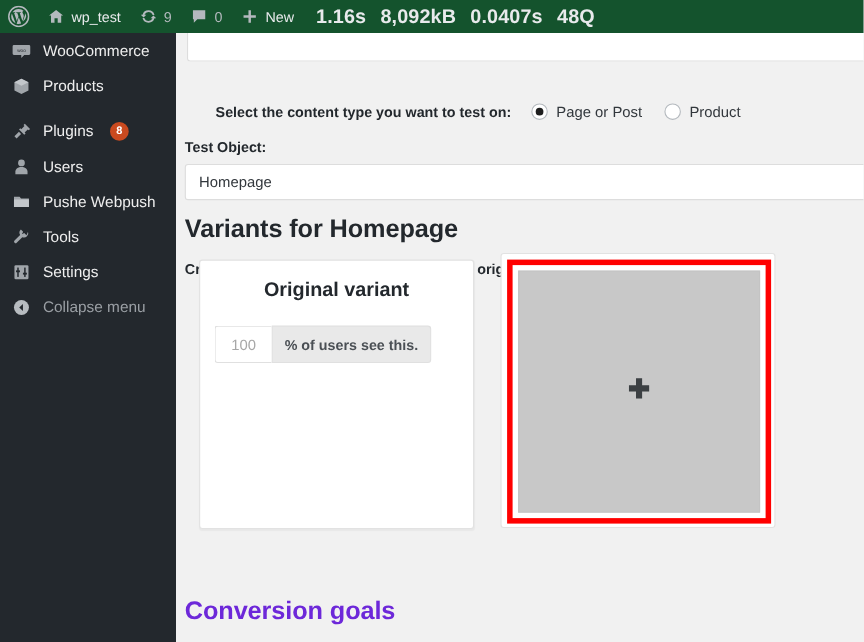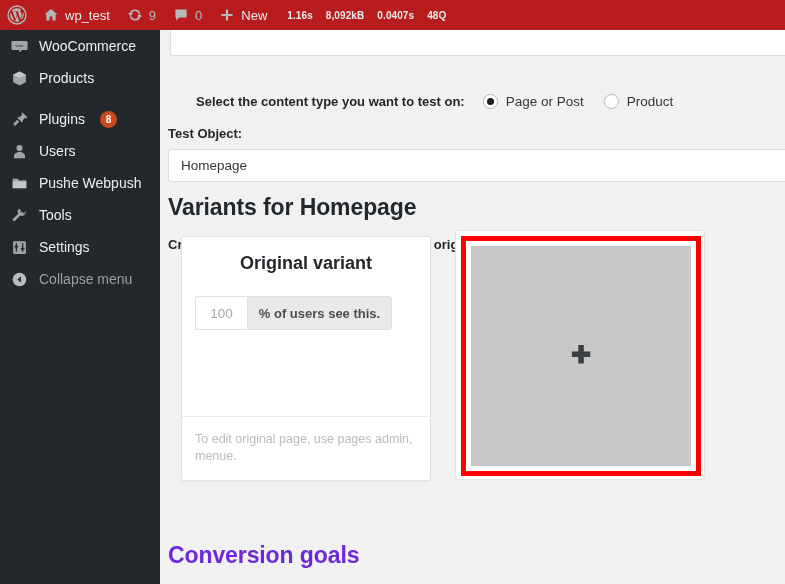"wp_test" #adminbar { background: #b91c1c -> #14532d }
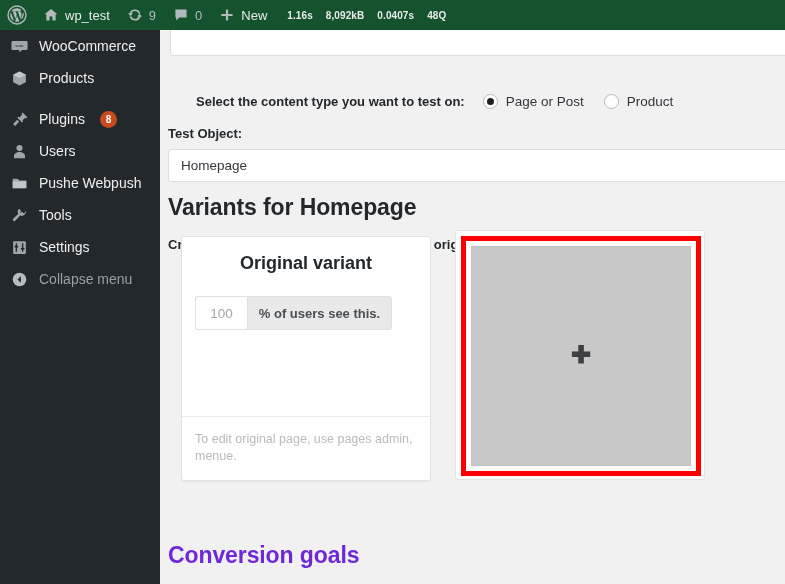"1.16s" .ab-perf { font-size: 10px -> 18px }
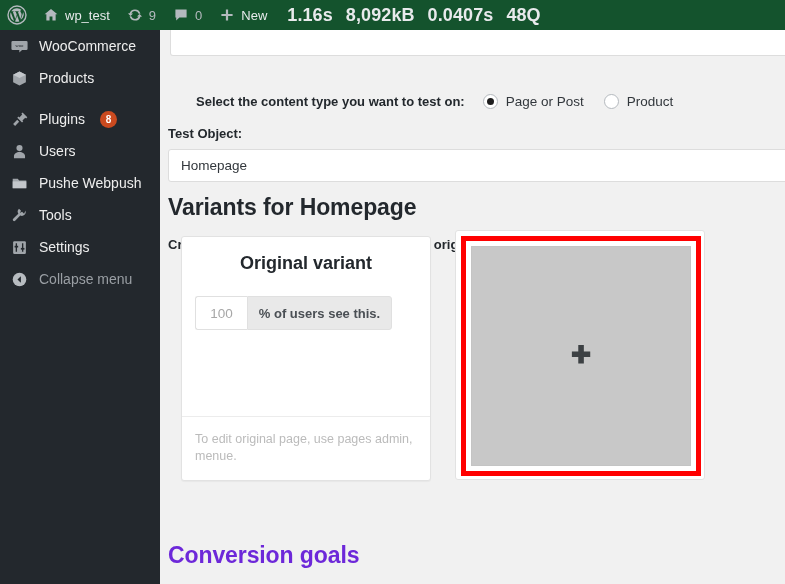"To edit original page, use" div.card-footer { html: <div>To edit original page, use pages admin, menue.</div> -> none }
